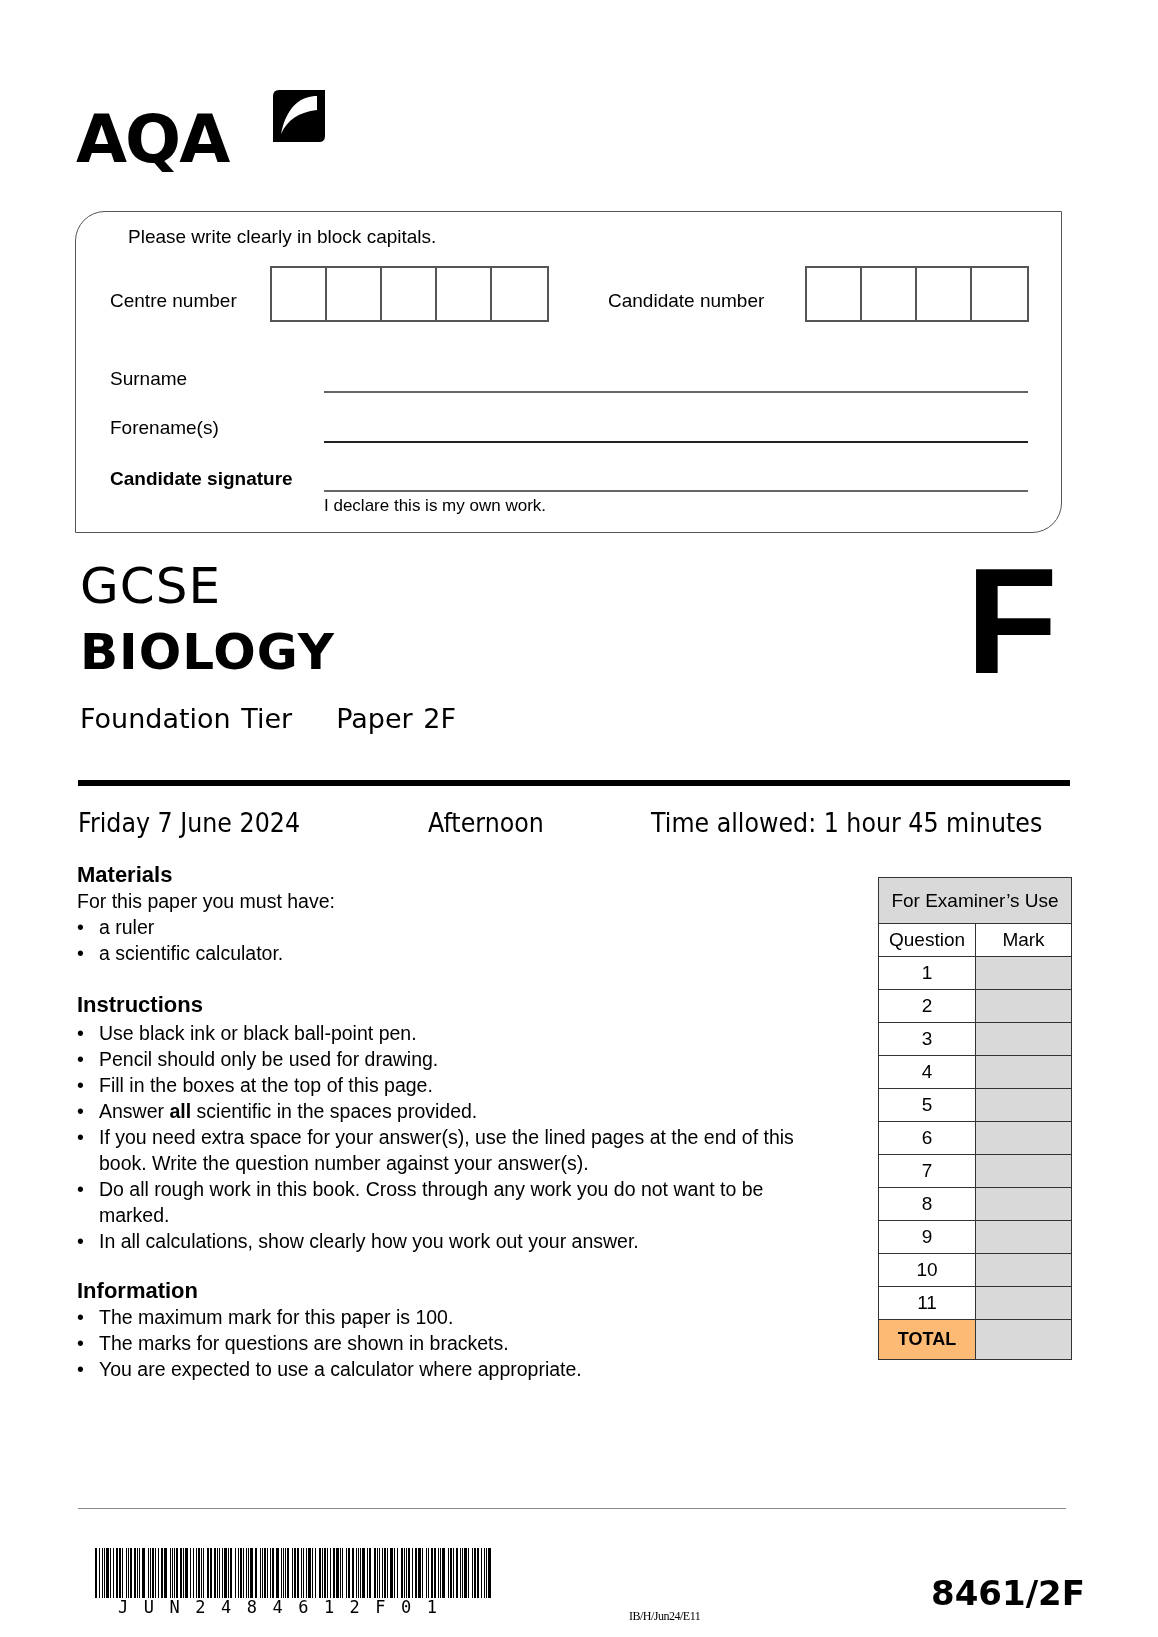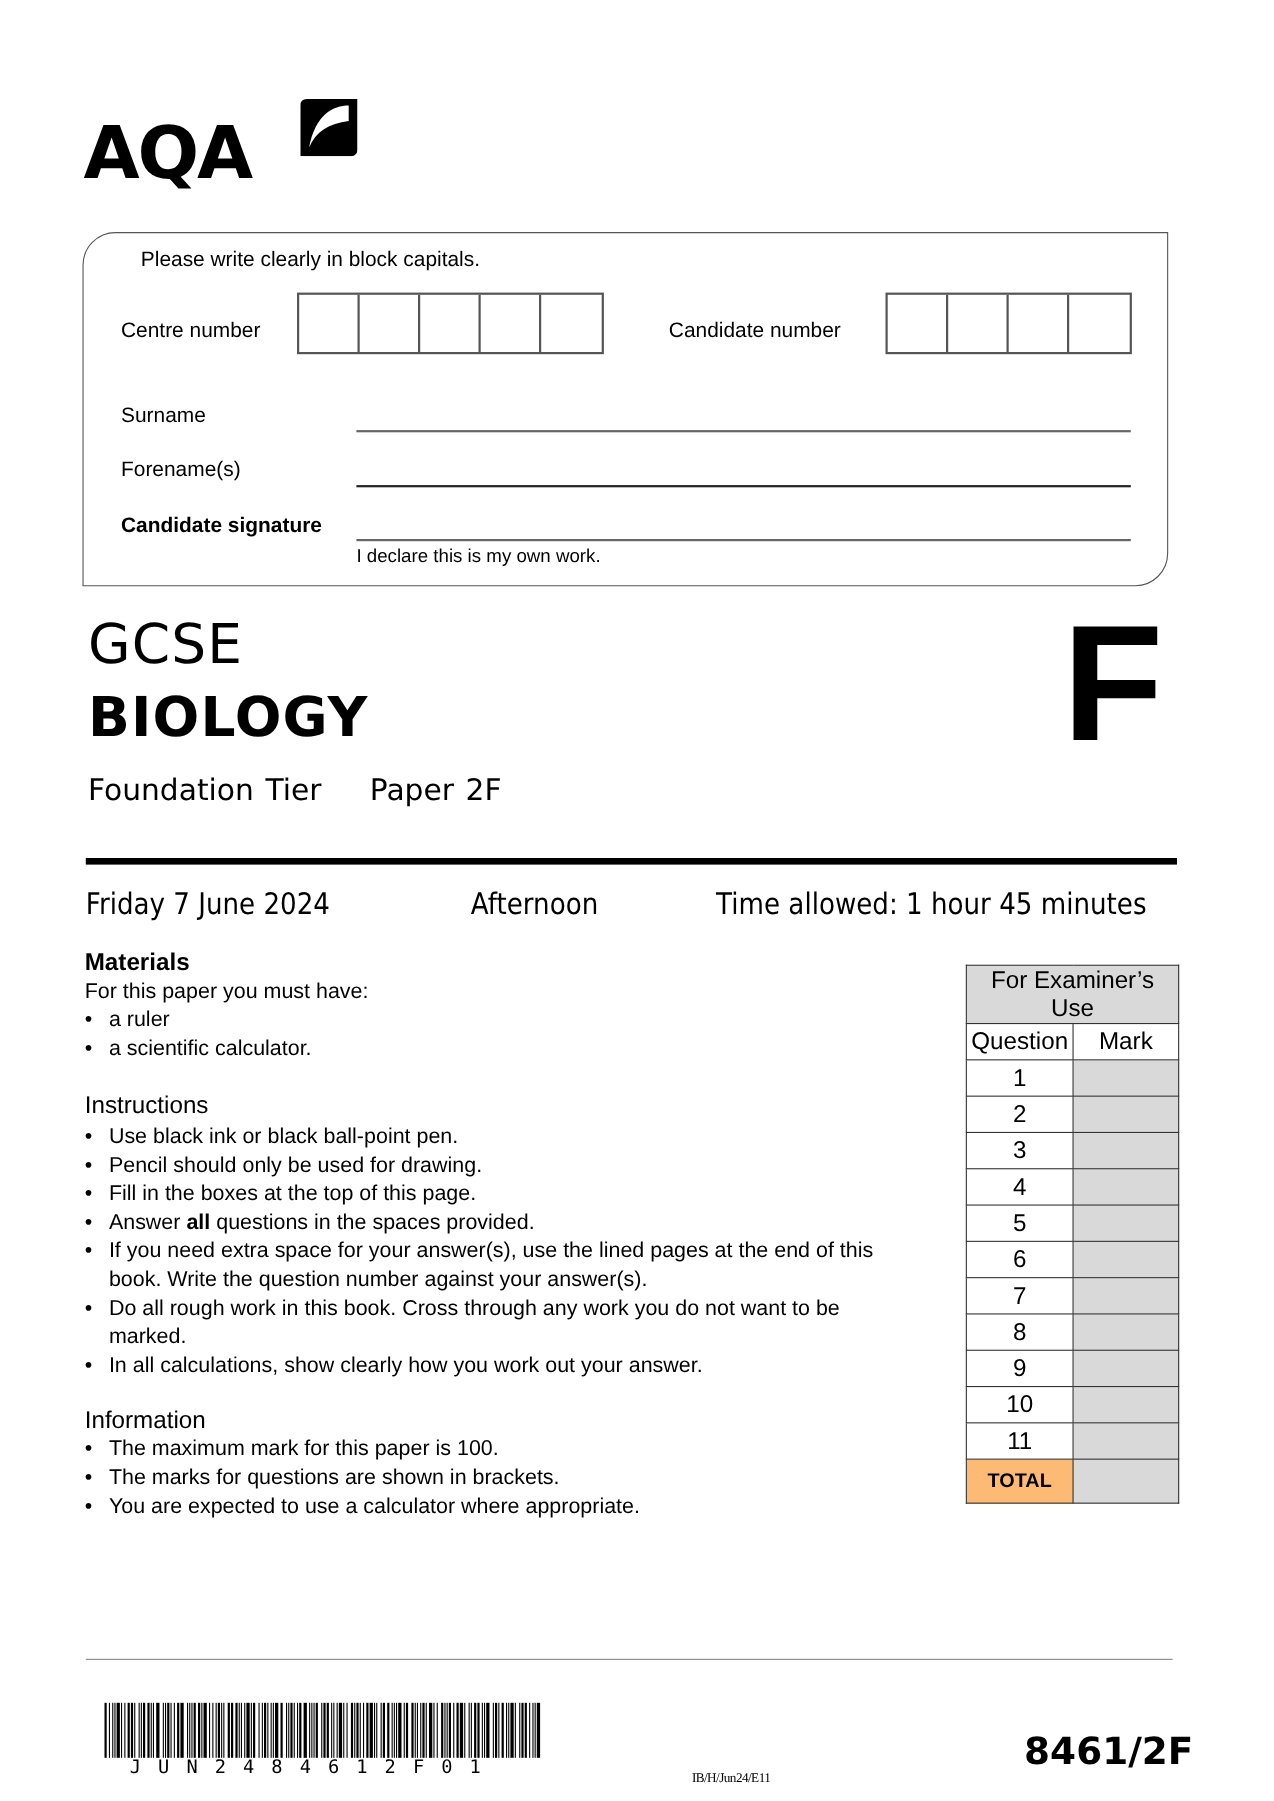"For Examiner’s Use" .exam-table td, .exam-table th { font-size: 22px -> 19px }
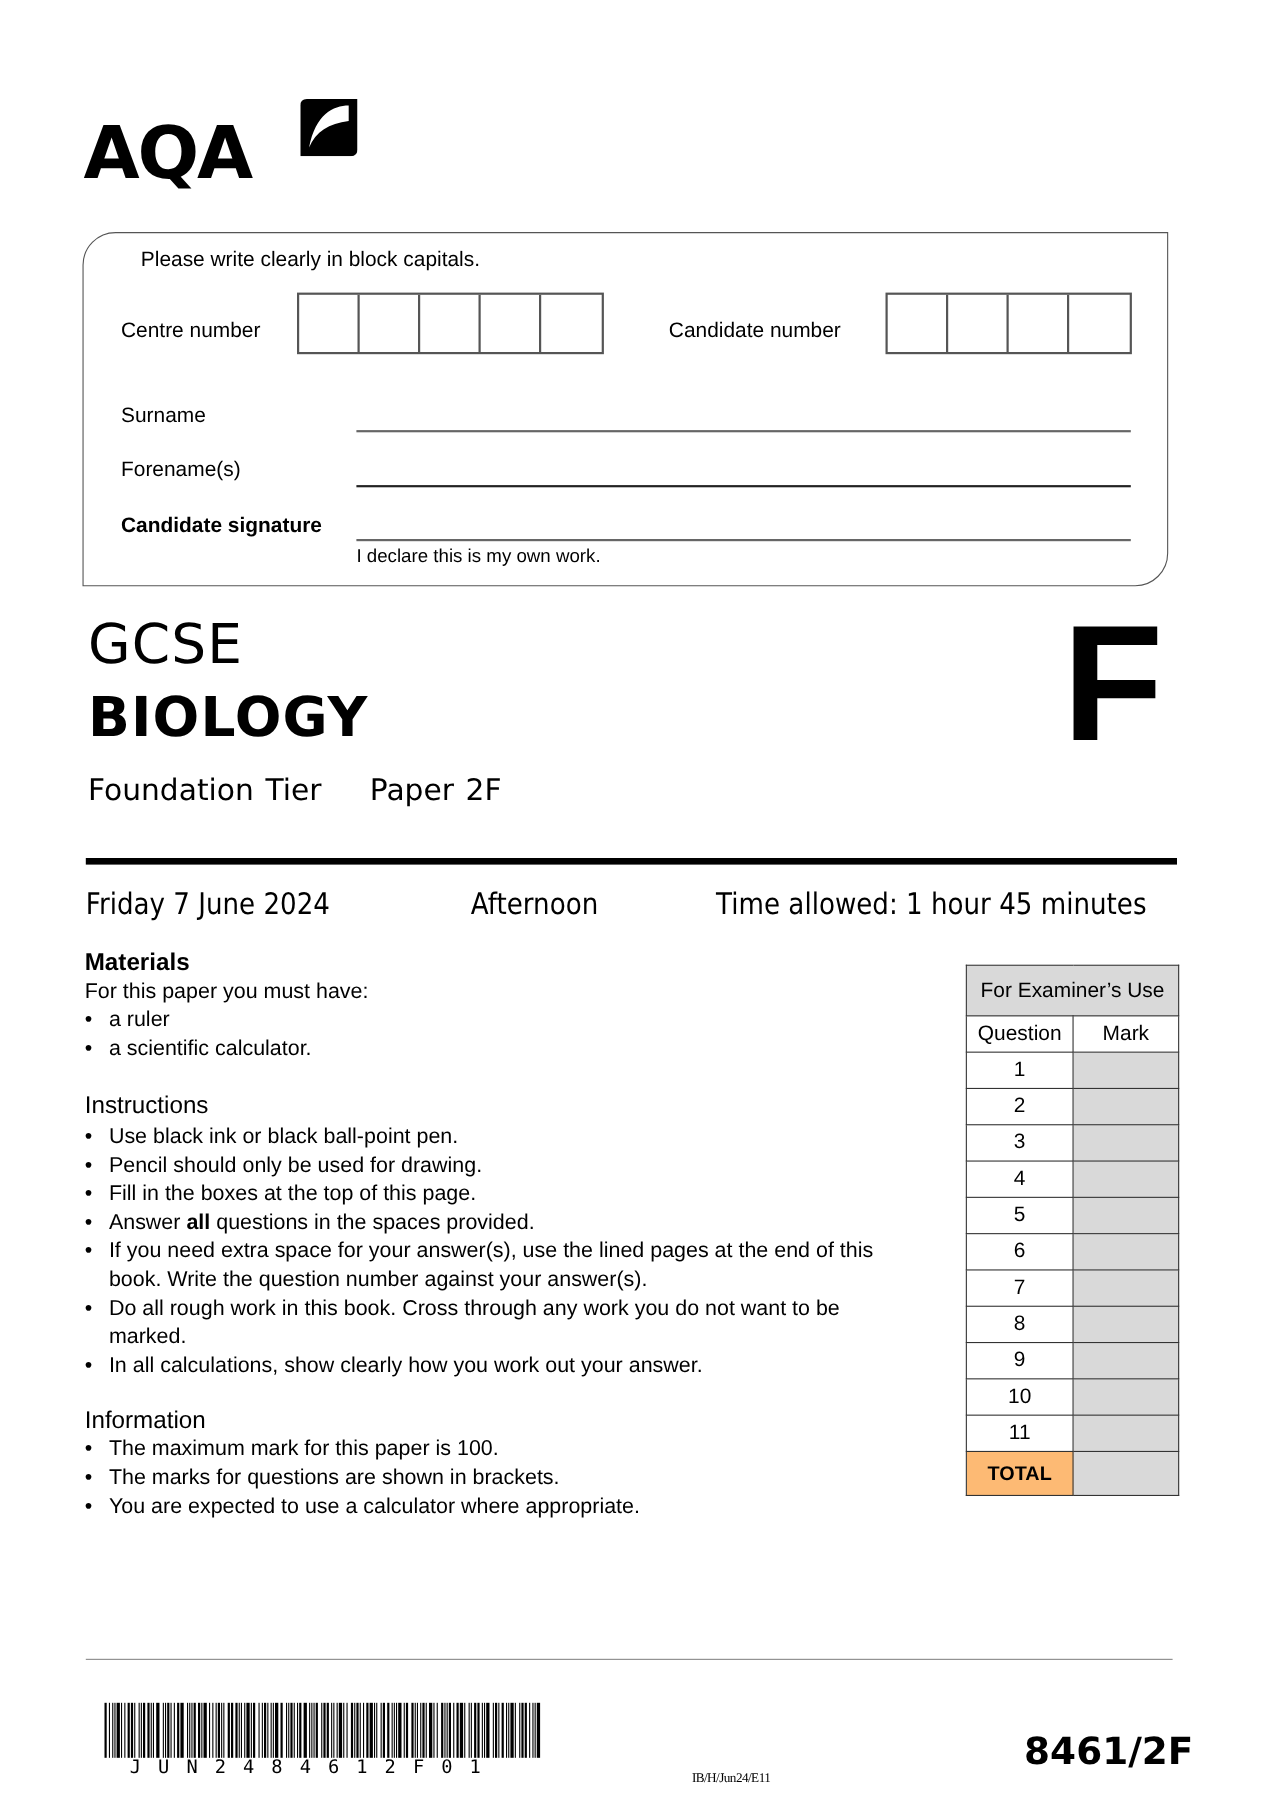"Instructions" .section-title.normal { font-weight: normal -> bold }
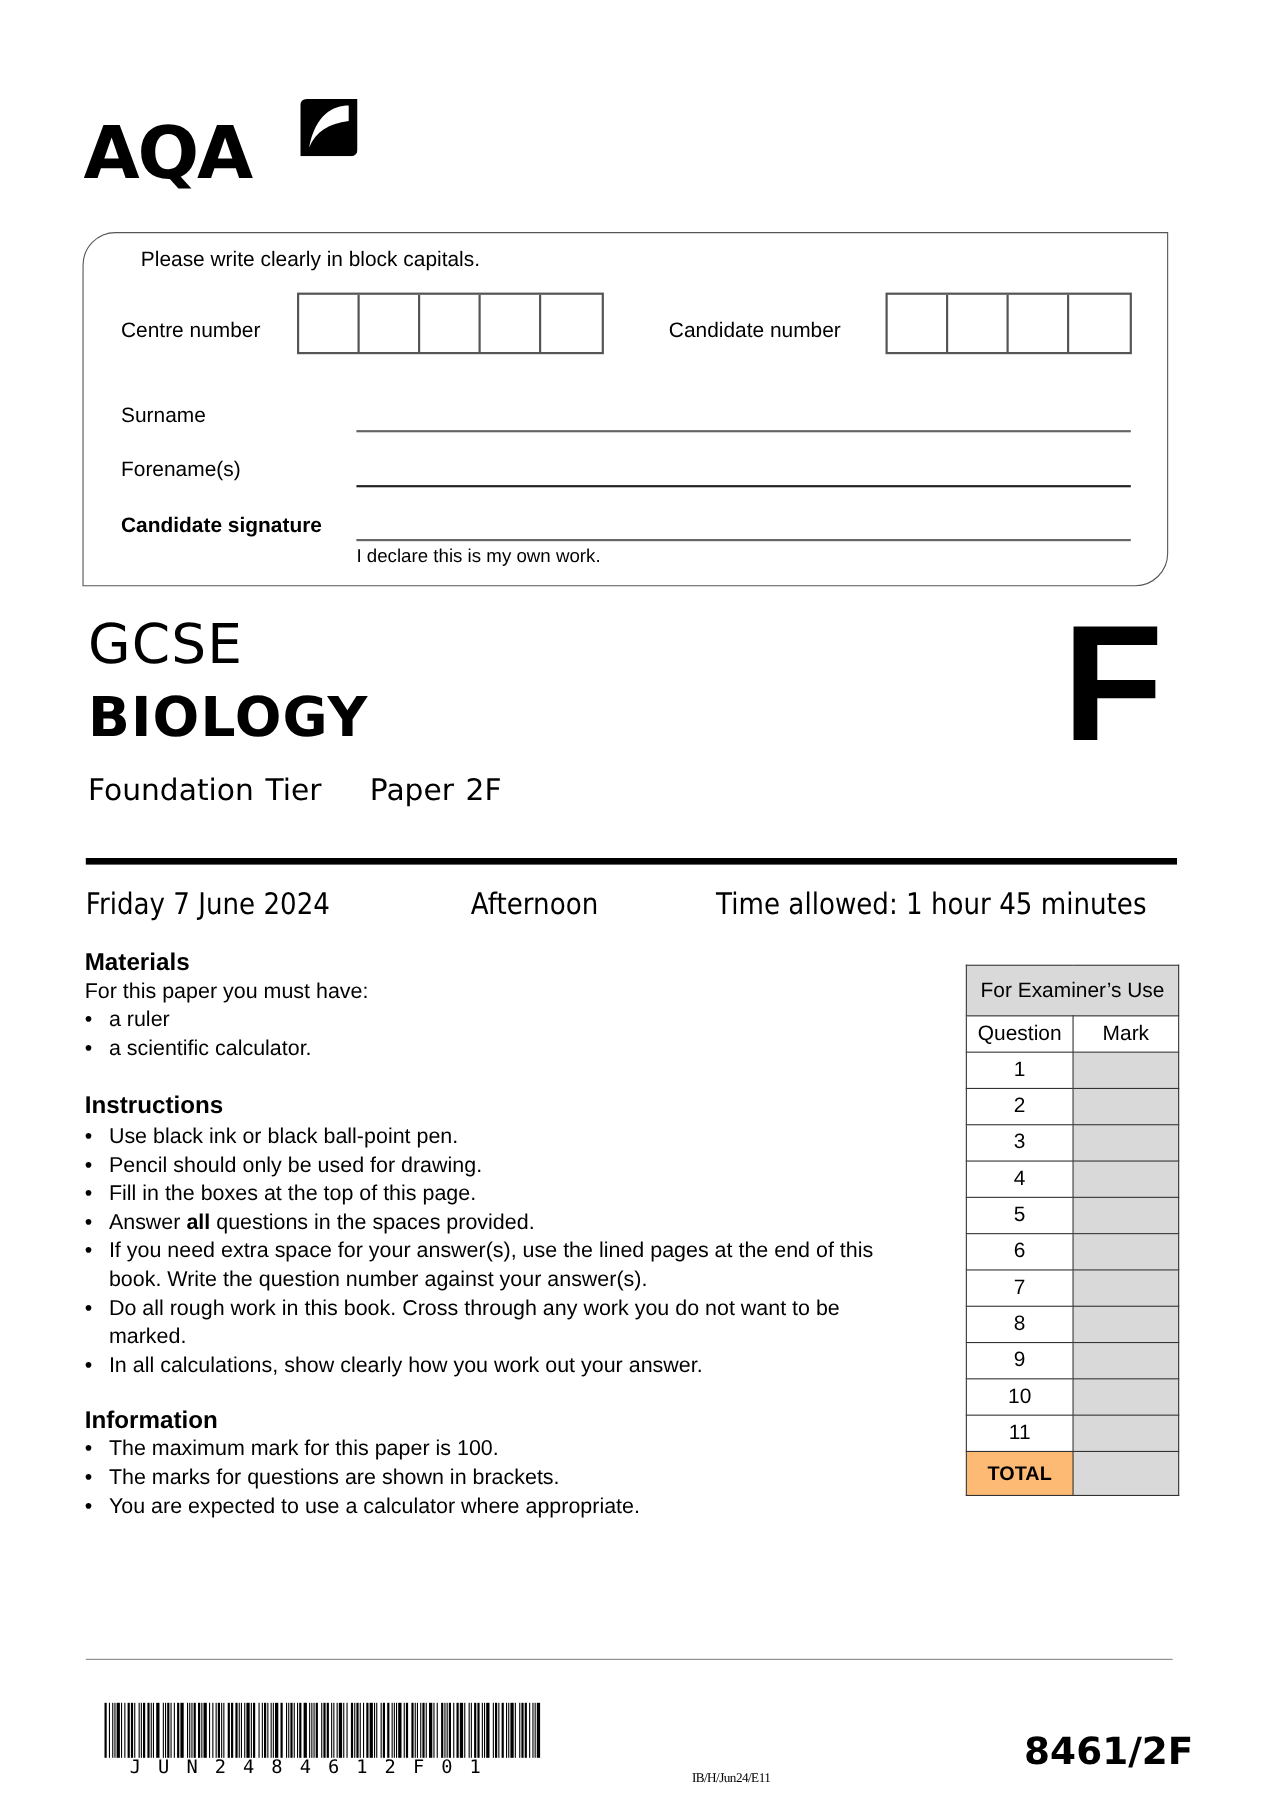"questions in the spaces provided." span { text: questions -> scientific }
